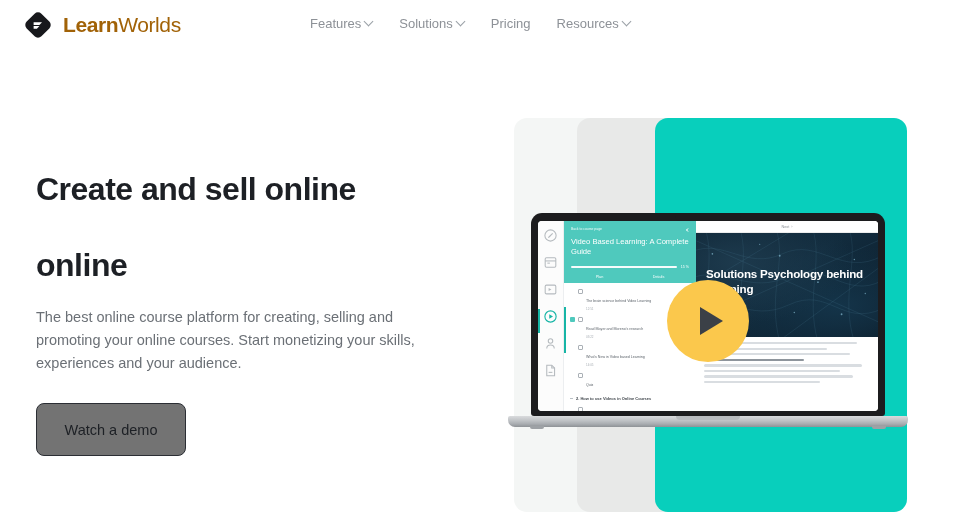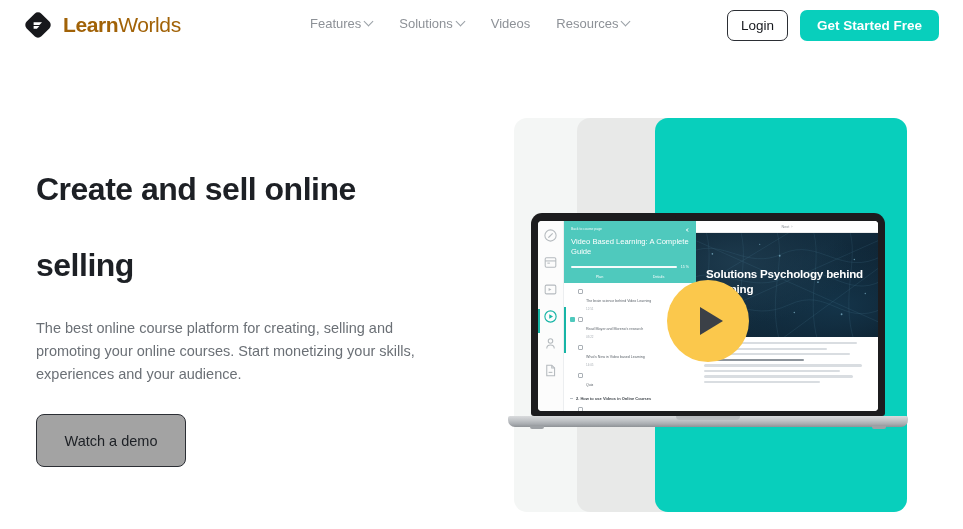"Videos" span { text: Videos -> Pricing }
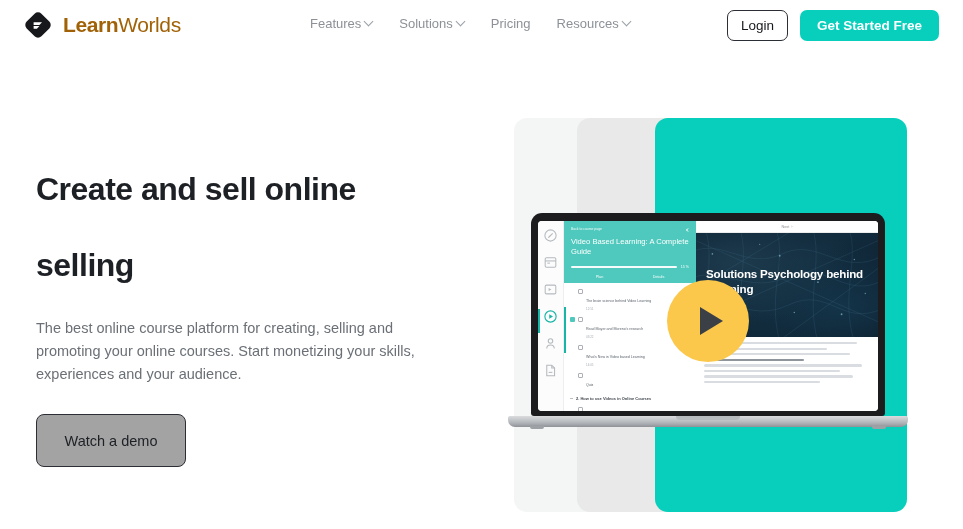"Login" div.header-actions { html: <div> <button>Login</button> <button>Get Started Free</button> </div> -> none }
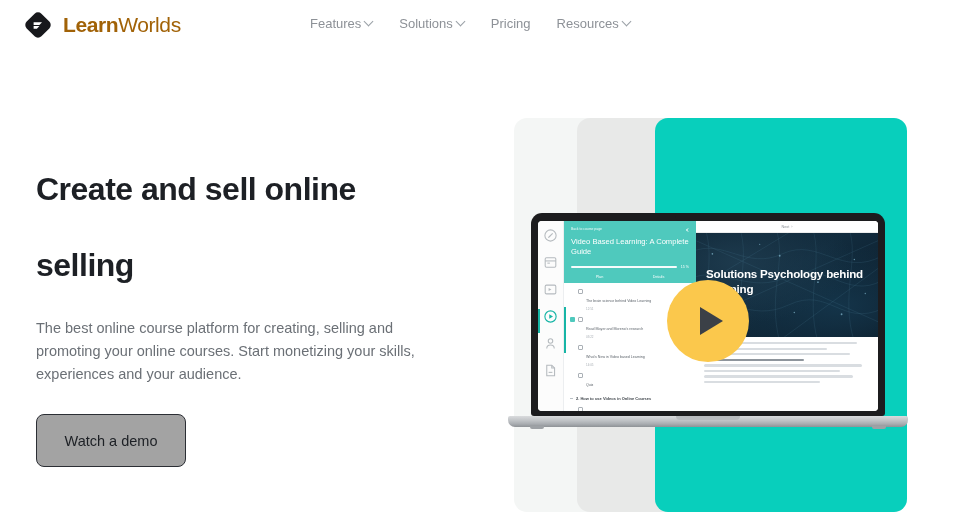"Create and sell online" .headline { margin-bottom: 33px -> 22px }
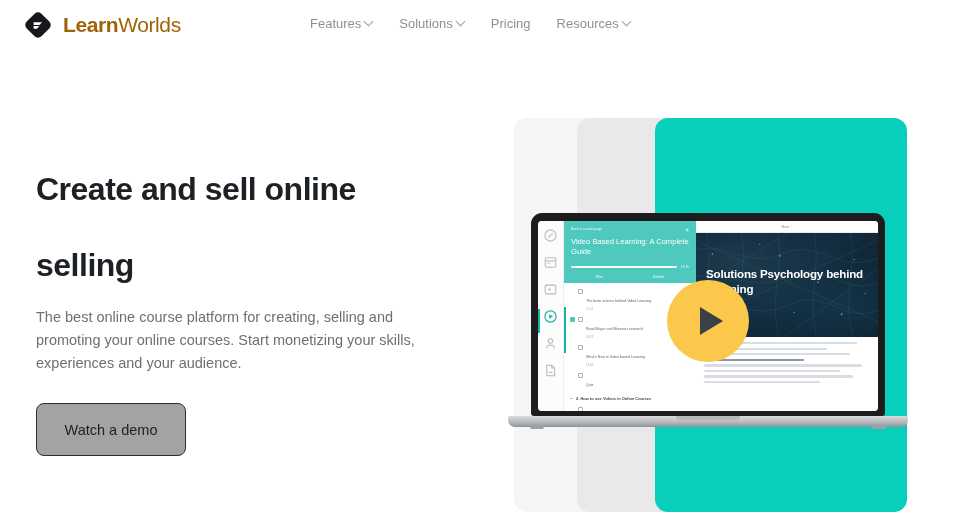"selling" span { text: selling -> online }
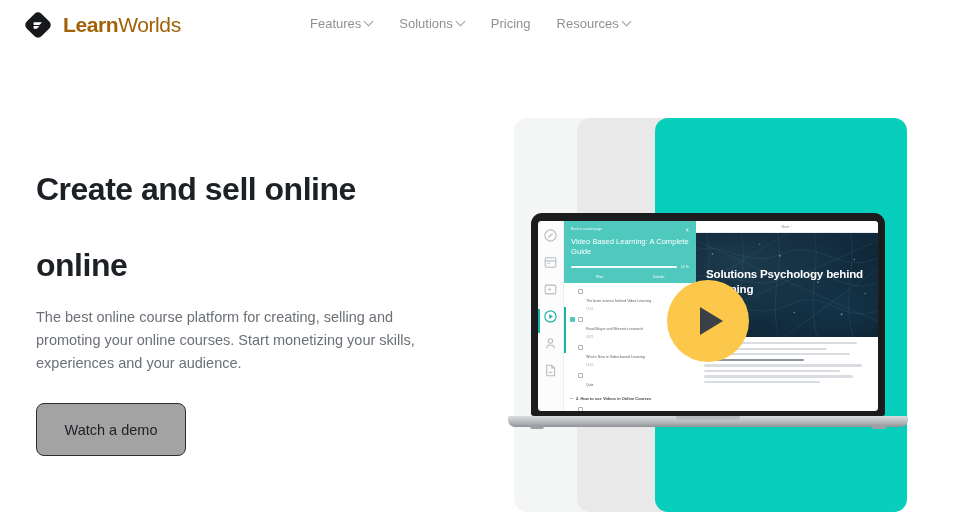"Watch a demo" .btn-cta-secondary { background: #a3a3a3 -> #737373 }
